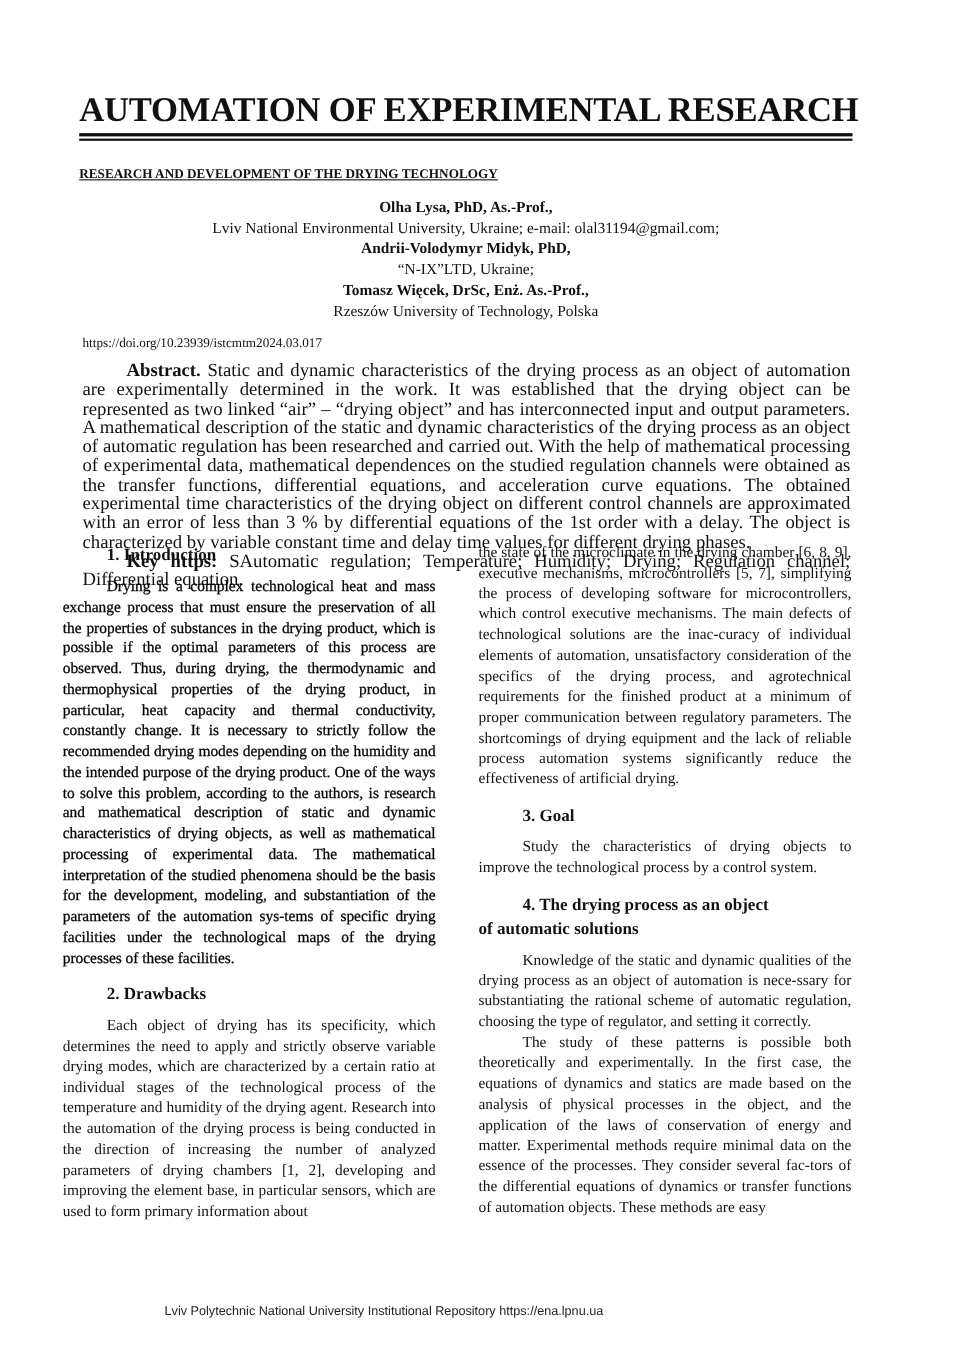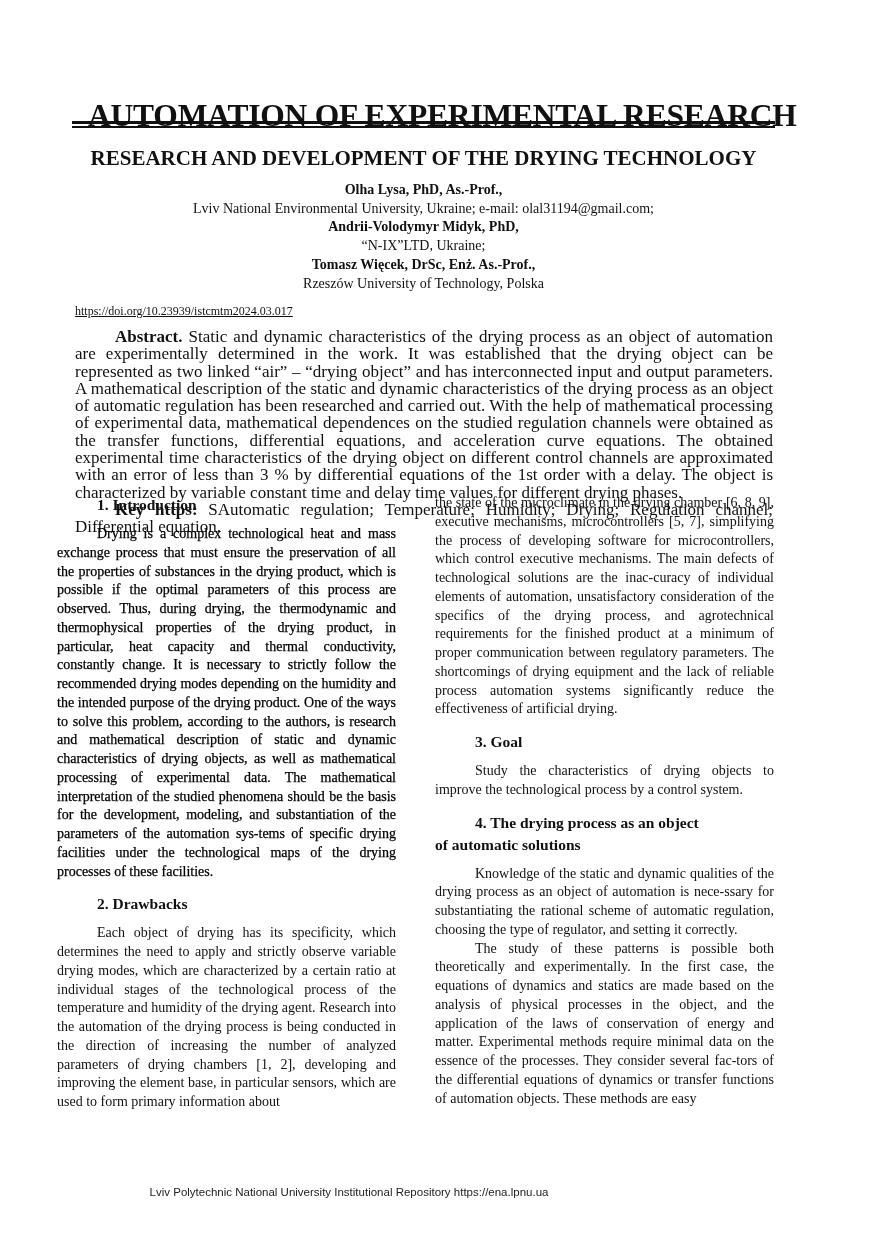"AUTOMATION OF EXPERIMENTAL RESEARCH" .journal-title { margin: 16px -> 0 }
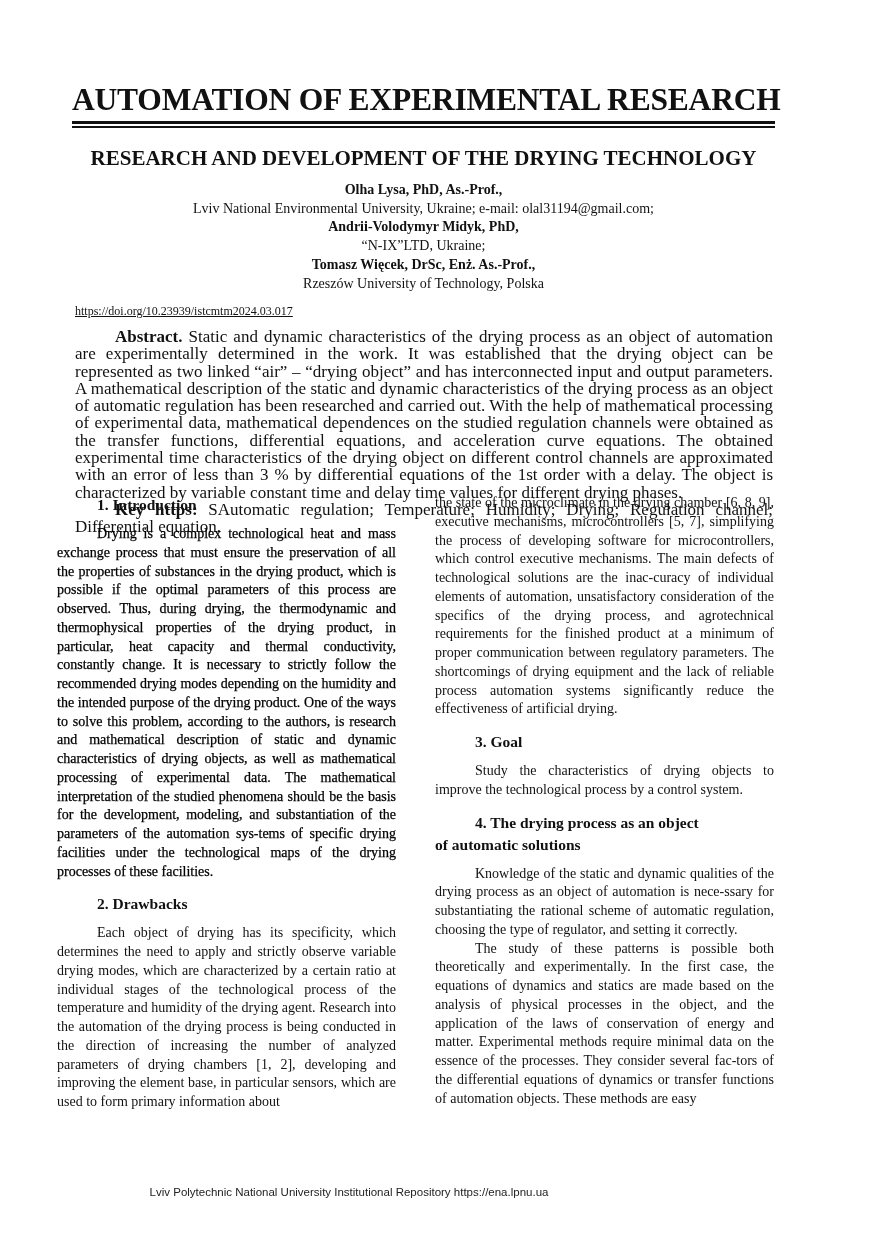"RESEARCH AND DEVELOPMENT OF THE" .paper-title { font-size: 21px -> 12px; text-align: center -> none; text-decoration: none -> underline }
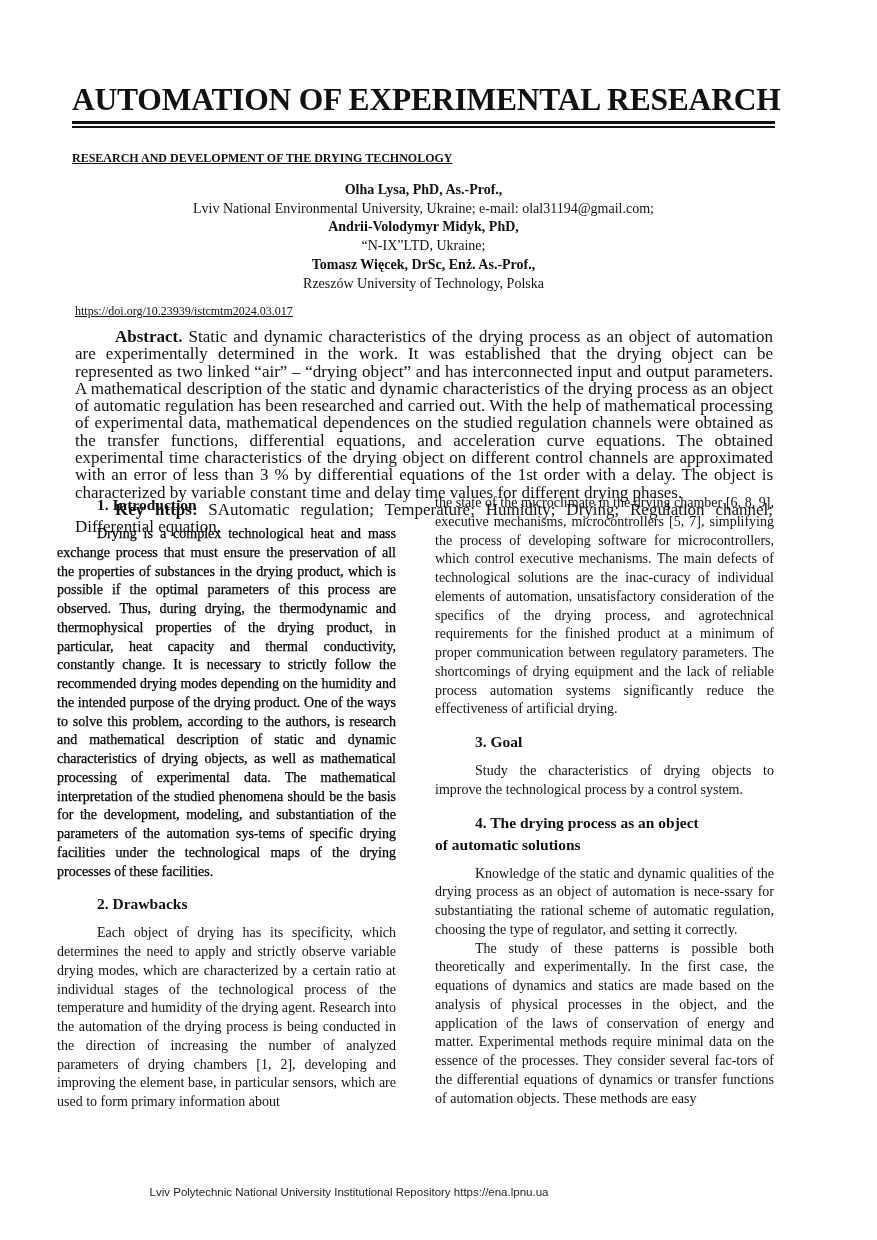"https://doi.org/10.23939/istcmtm2024.03." .doi { text-decoration: underline -> none }
